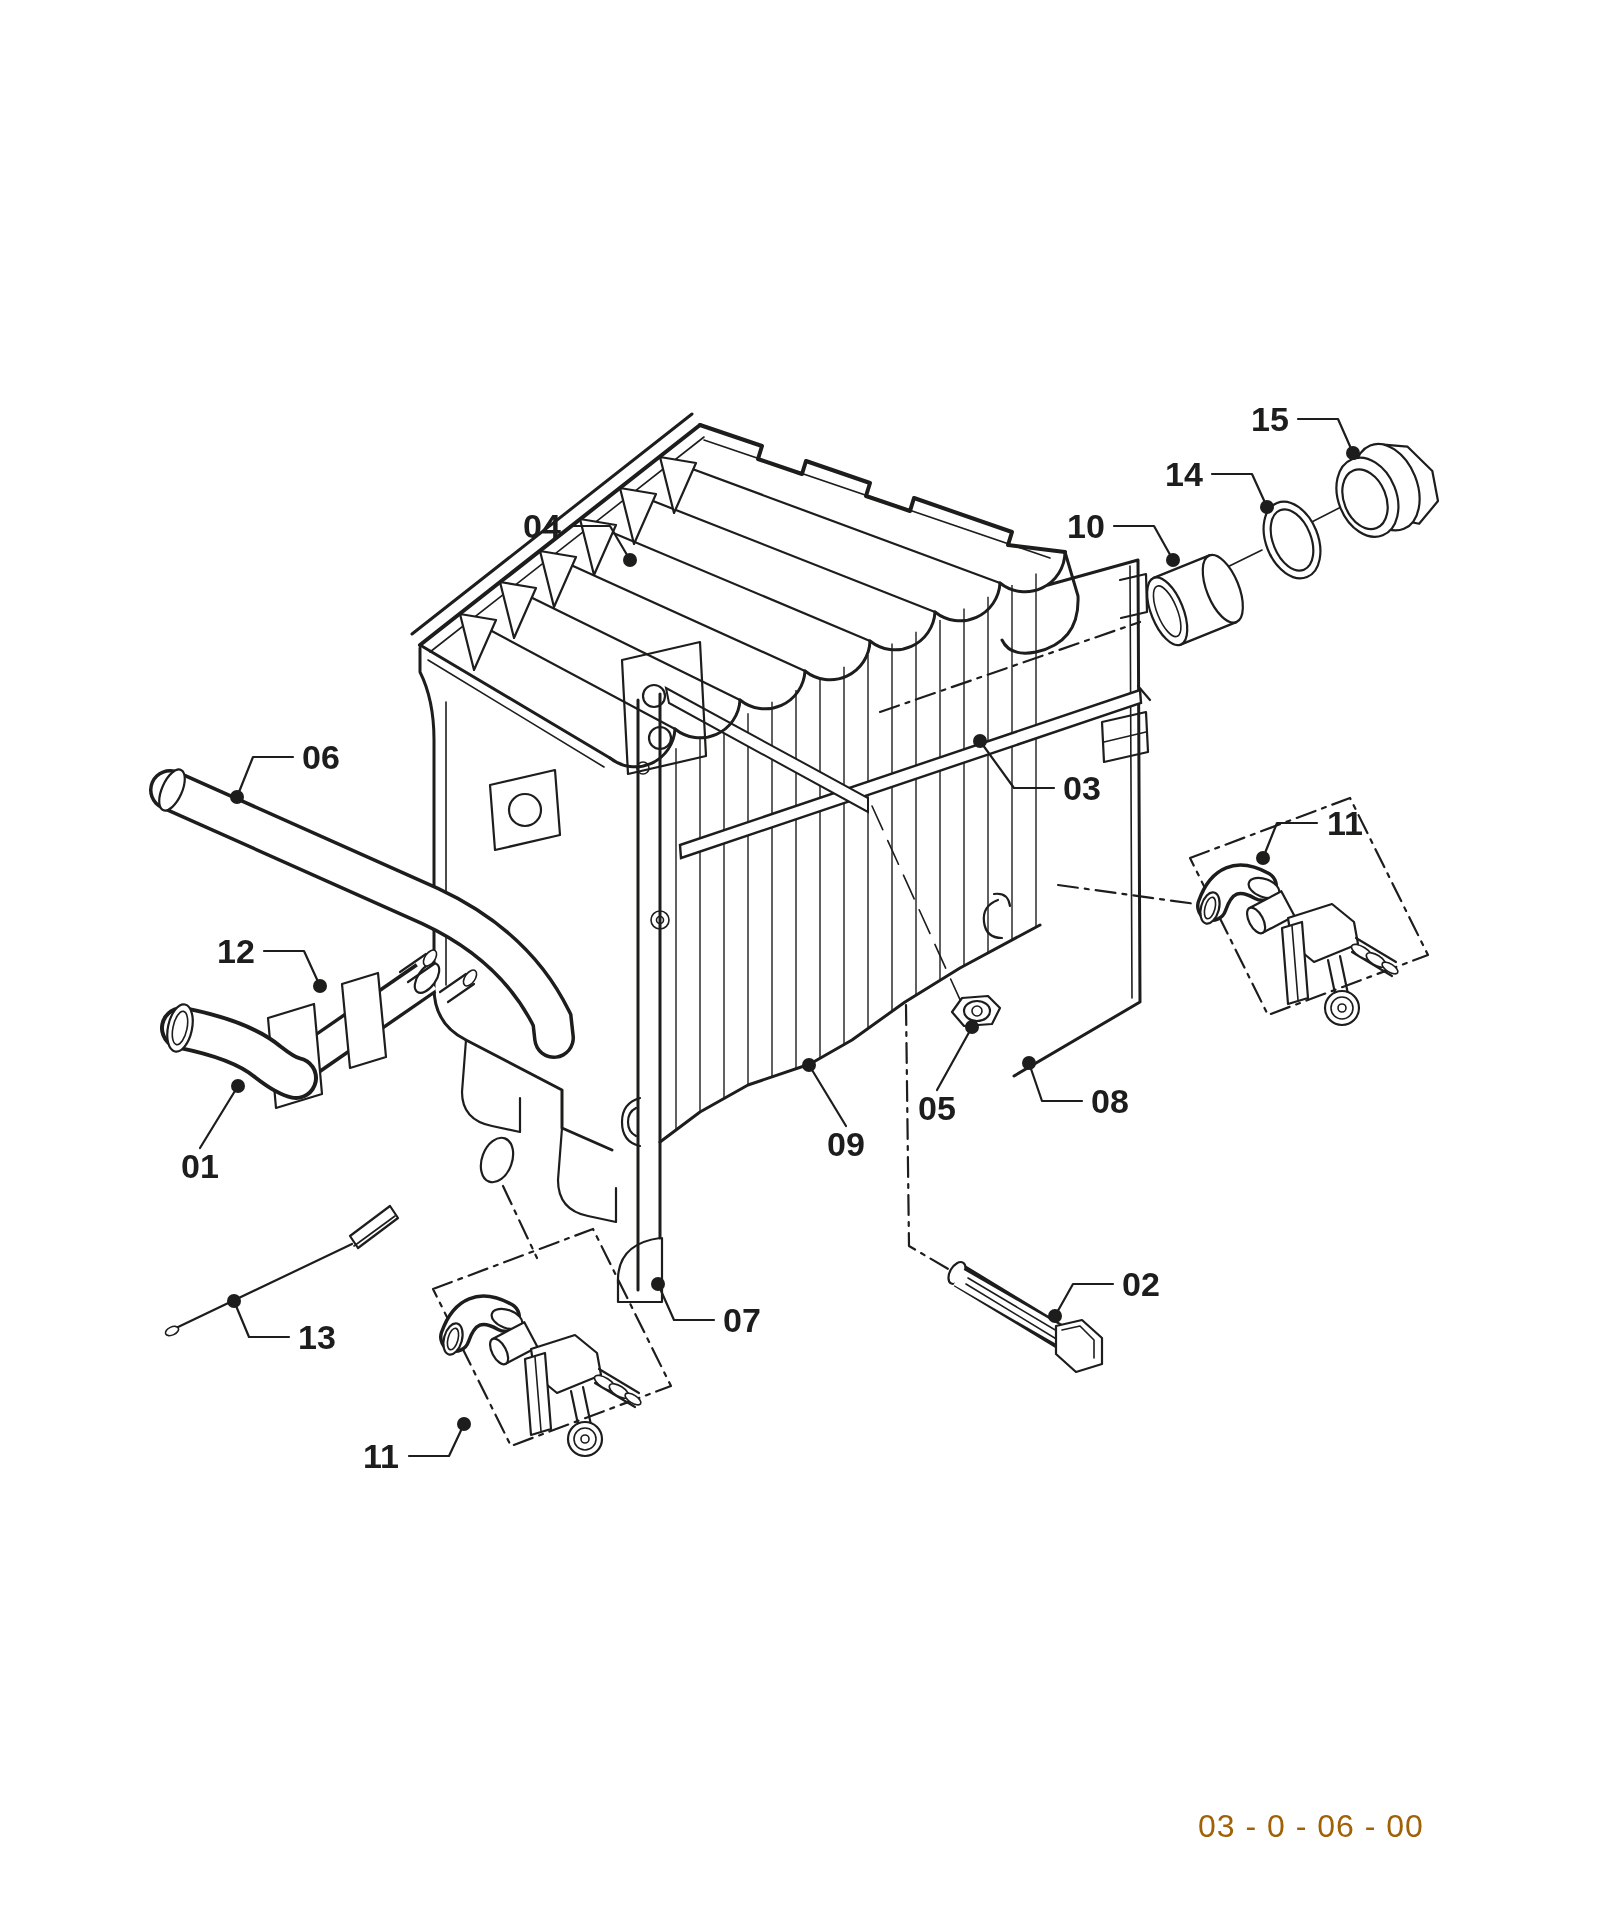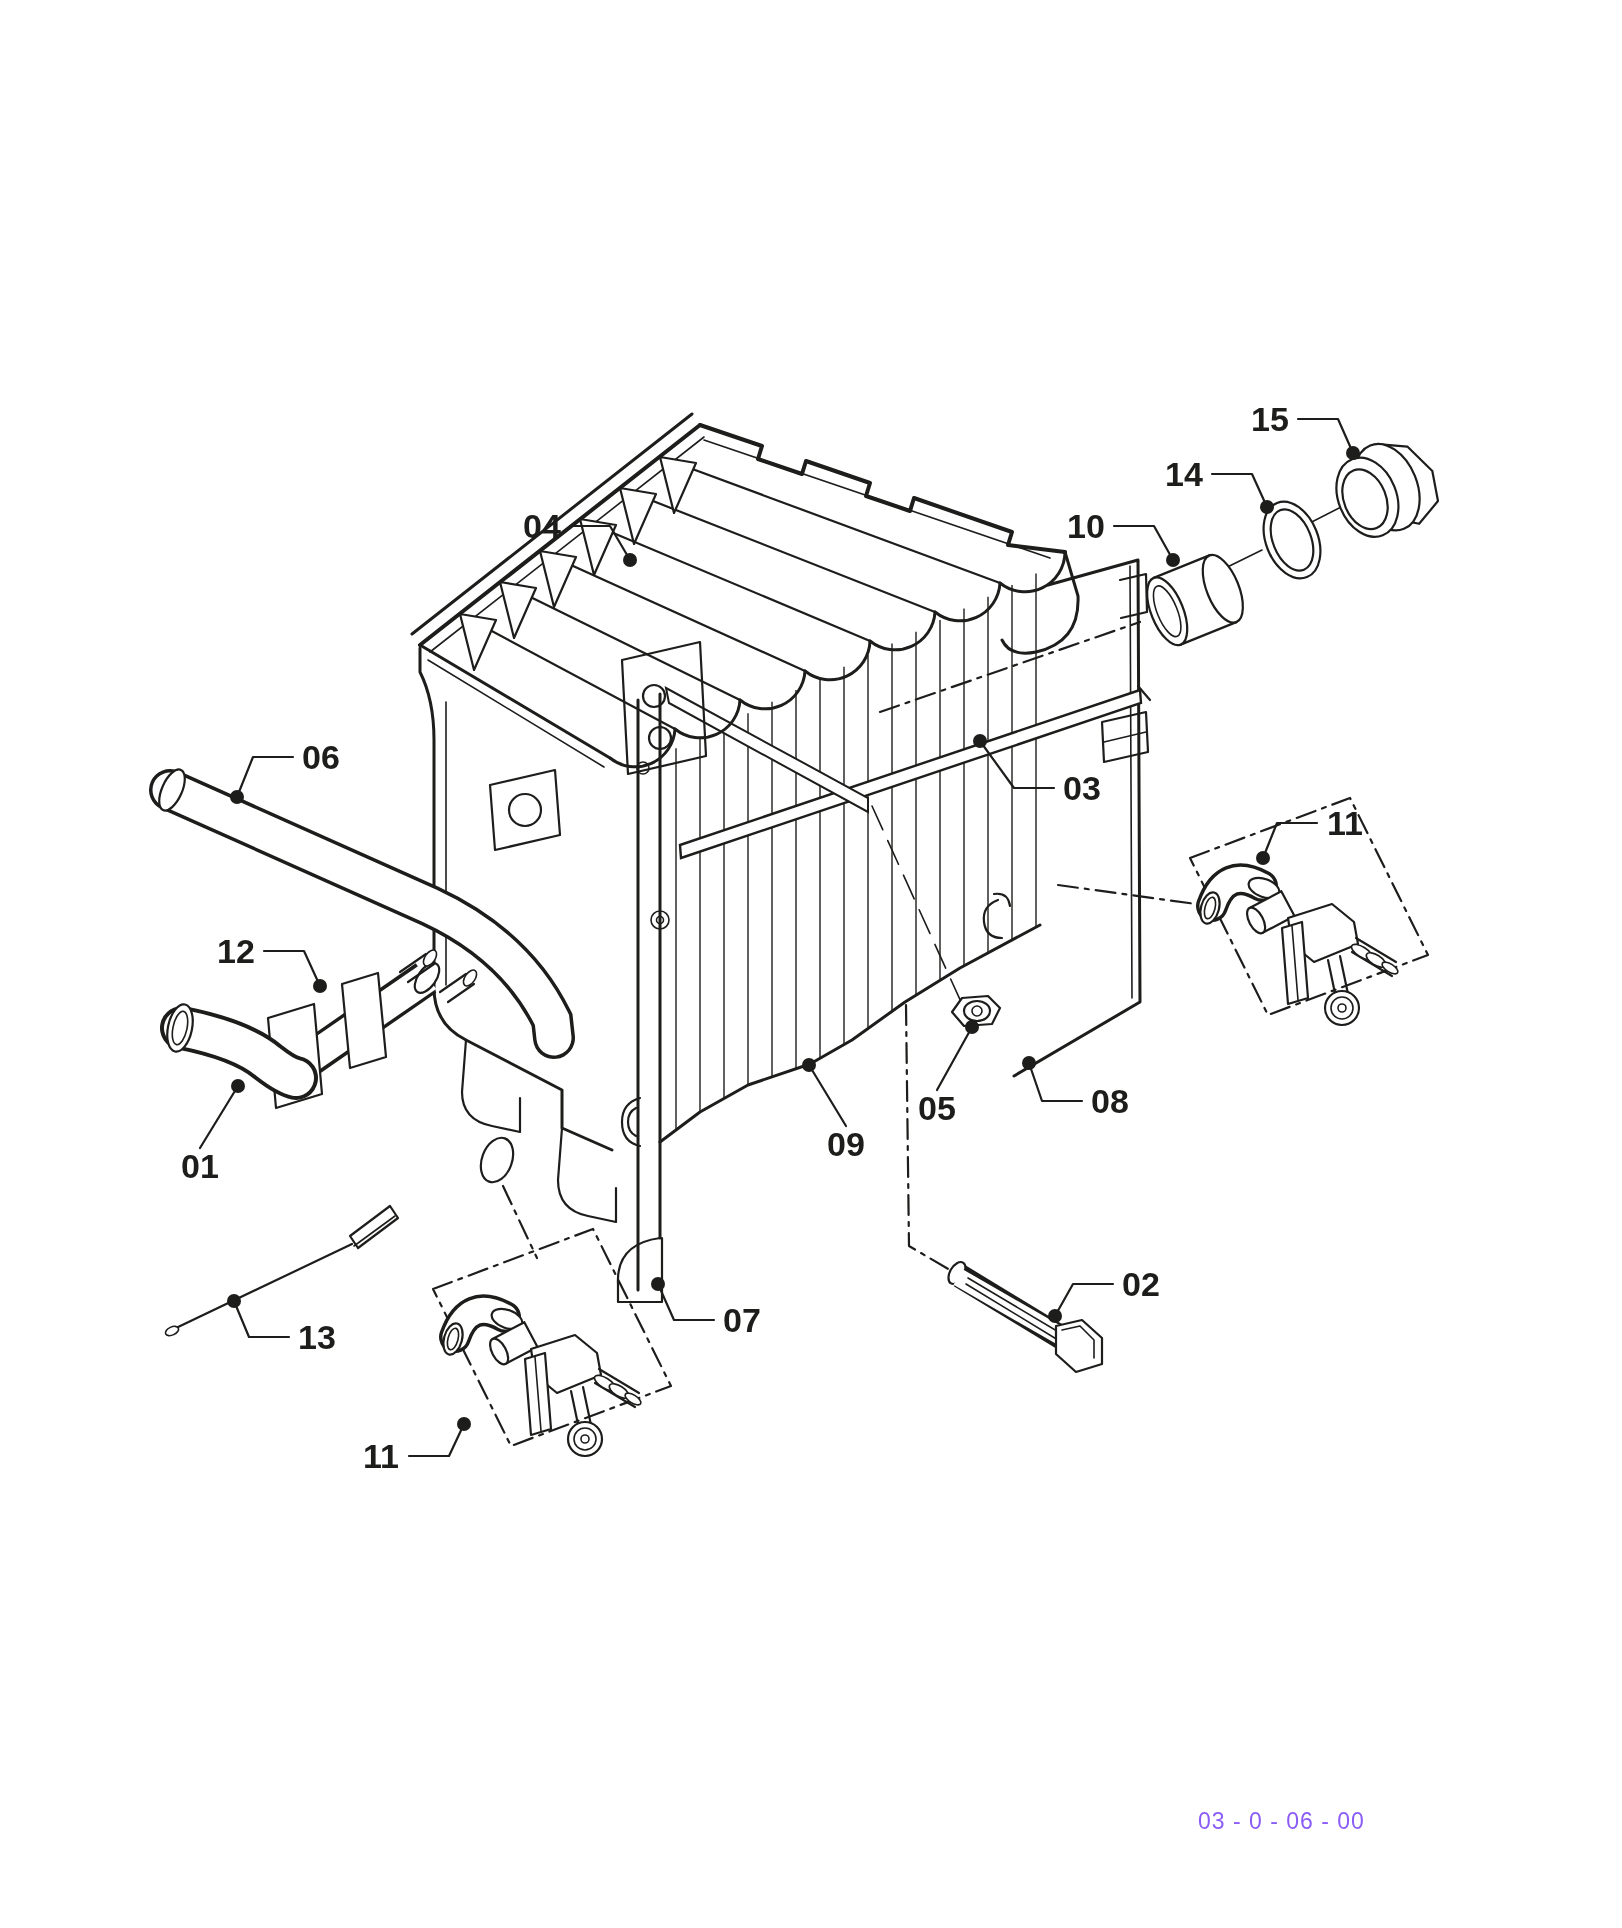"03 - 0 - 06" #footer-code { color: #8b5cf6 -> #a16207; font-size: 23px -> 32px }
